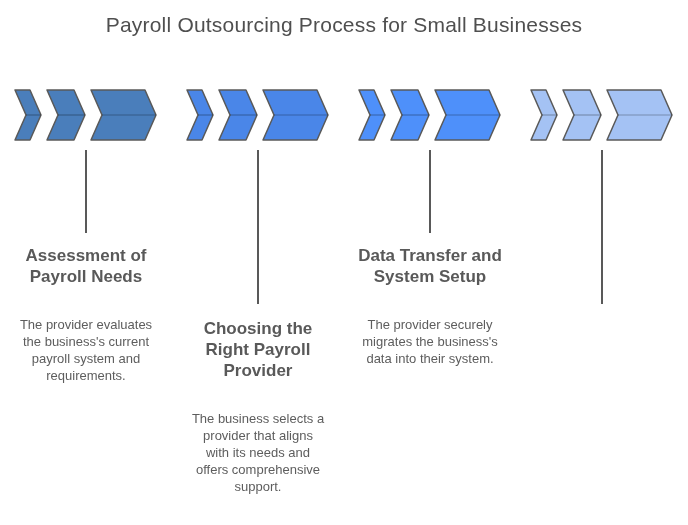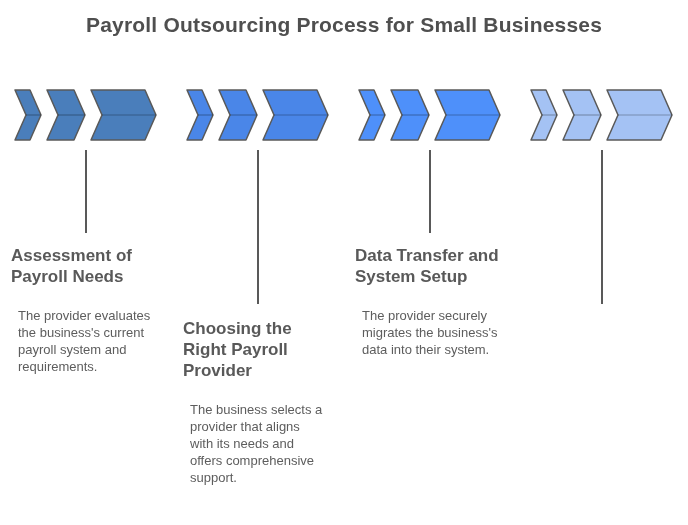"Payroll Outsourcing Process for Small" .diagram-title { font-weight: bold -> normal }
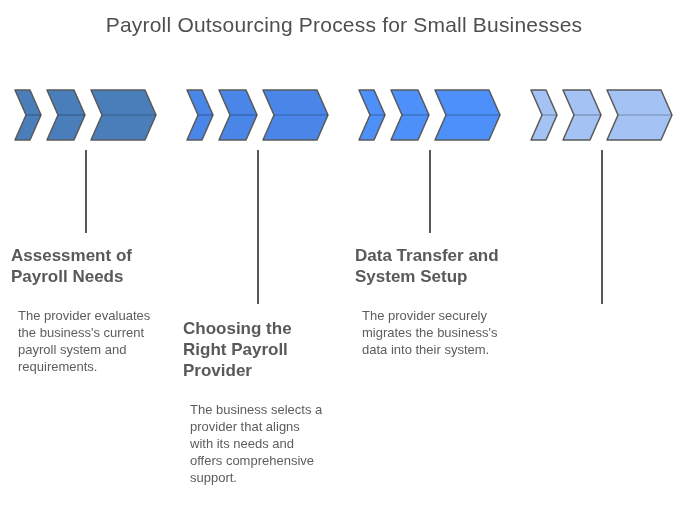"Assessment of Payroll Needs" .textblock { text-align: left -> center }
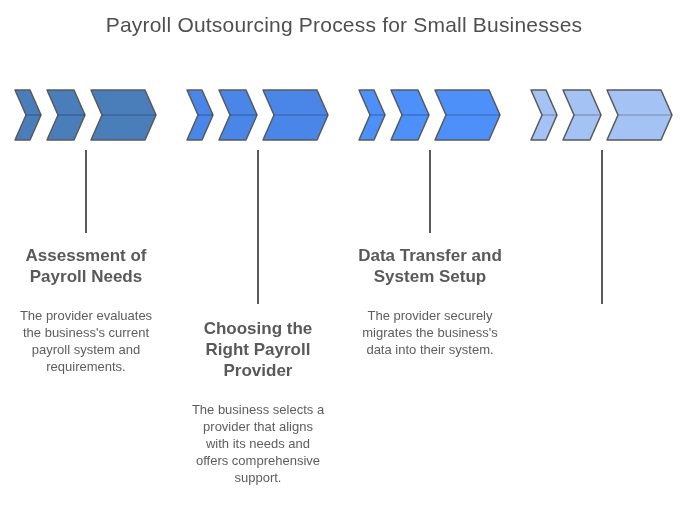"The provider evaluates the business's" .step-desc { margin: 20px auto 0 auto -> 29px auto 0 auto }
